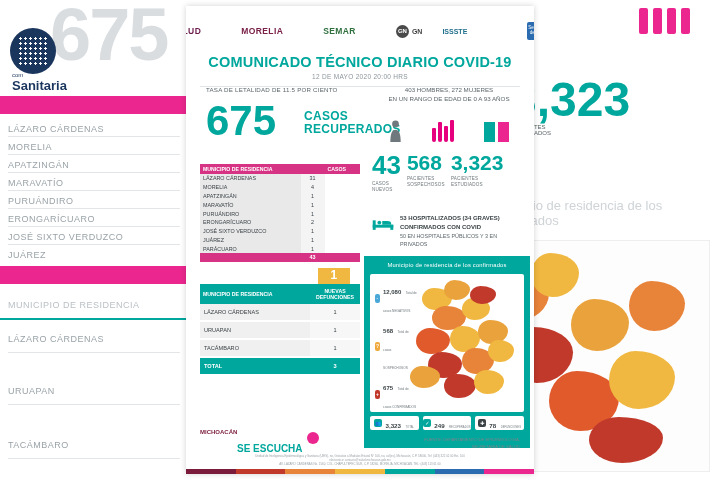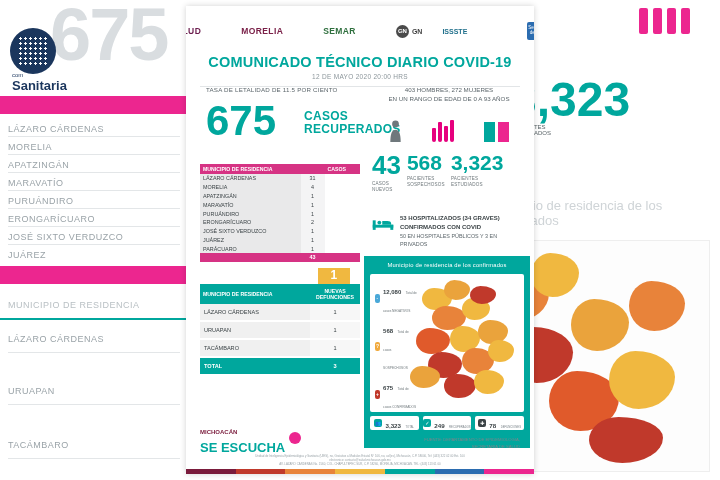"SE ESCUCHA" .michfoot .mf2 { font-size: 13px -> 10px; margin-left: none -> 37px }
